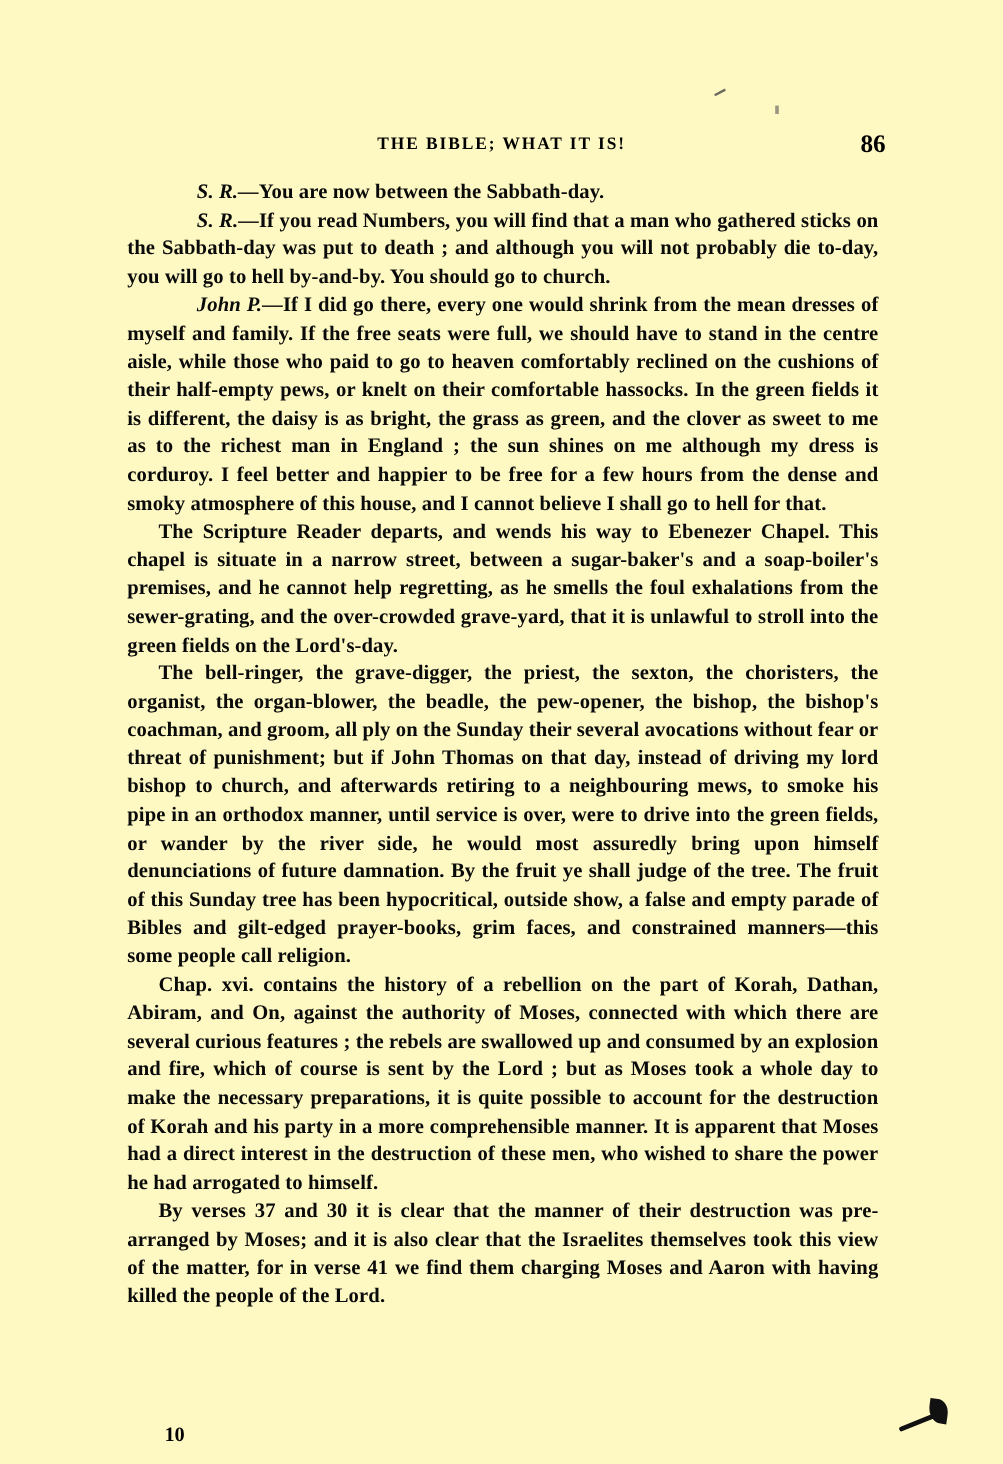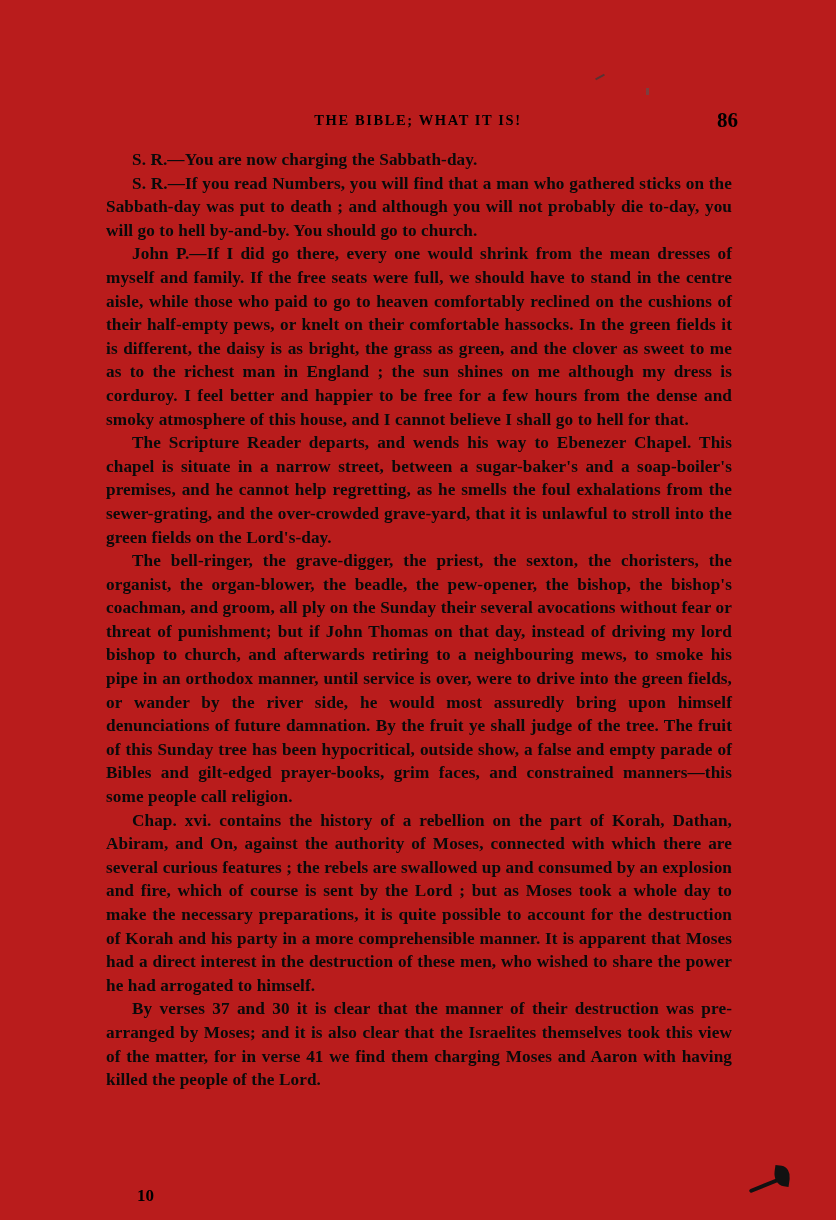"THE BIBLE; WHAT IT IS!" .page { background: #b91c1c -> #fef9c3 }
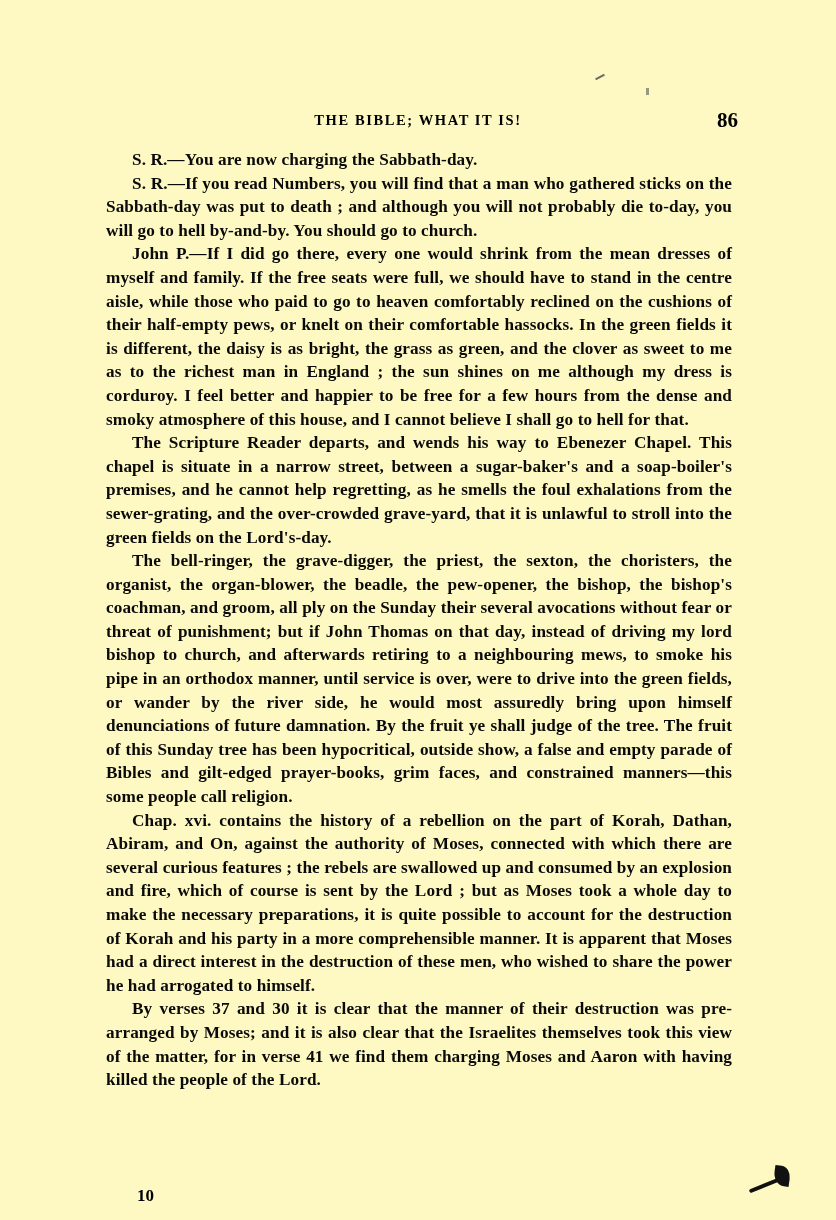"S. R.—" .speaker { font-style: none -> italic; margin-left: none -> 32px }
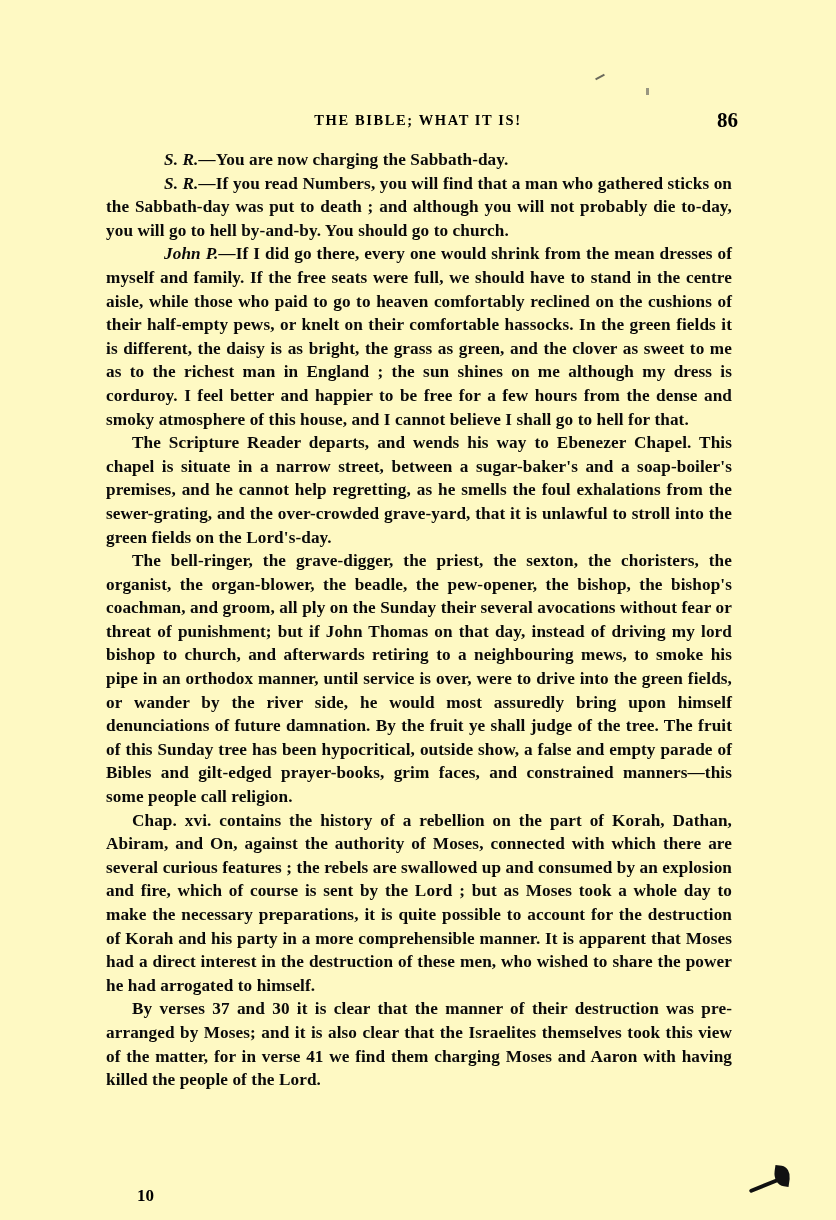"You are now charging the" span { text: charging -> between }
